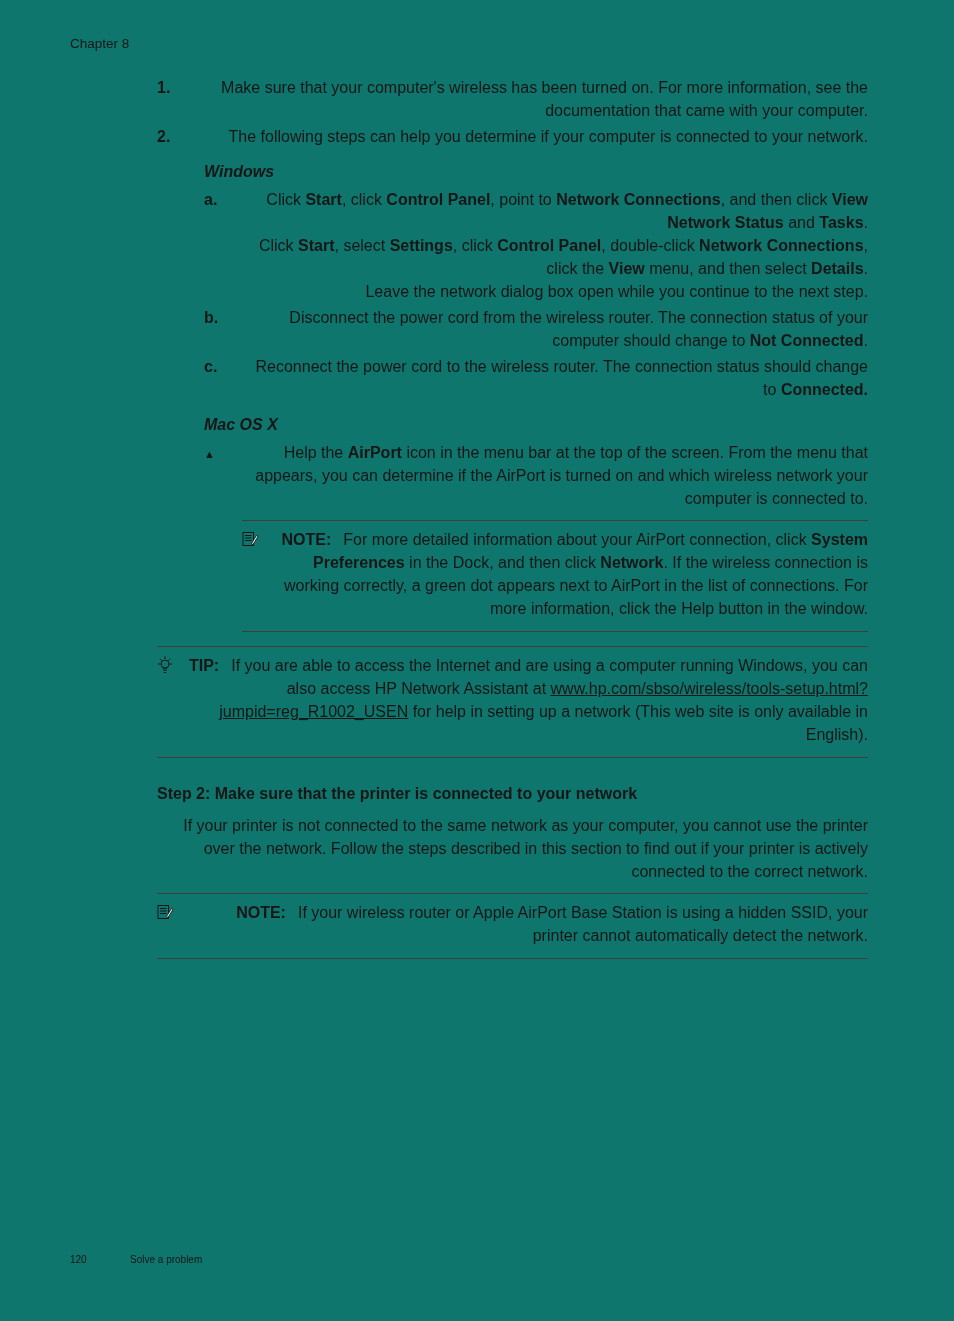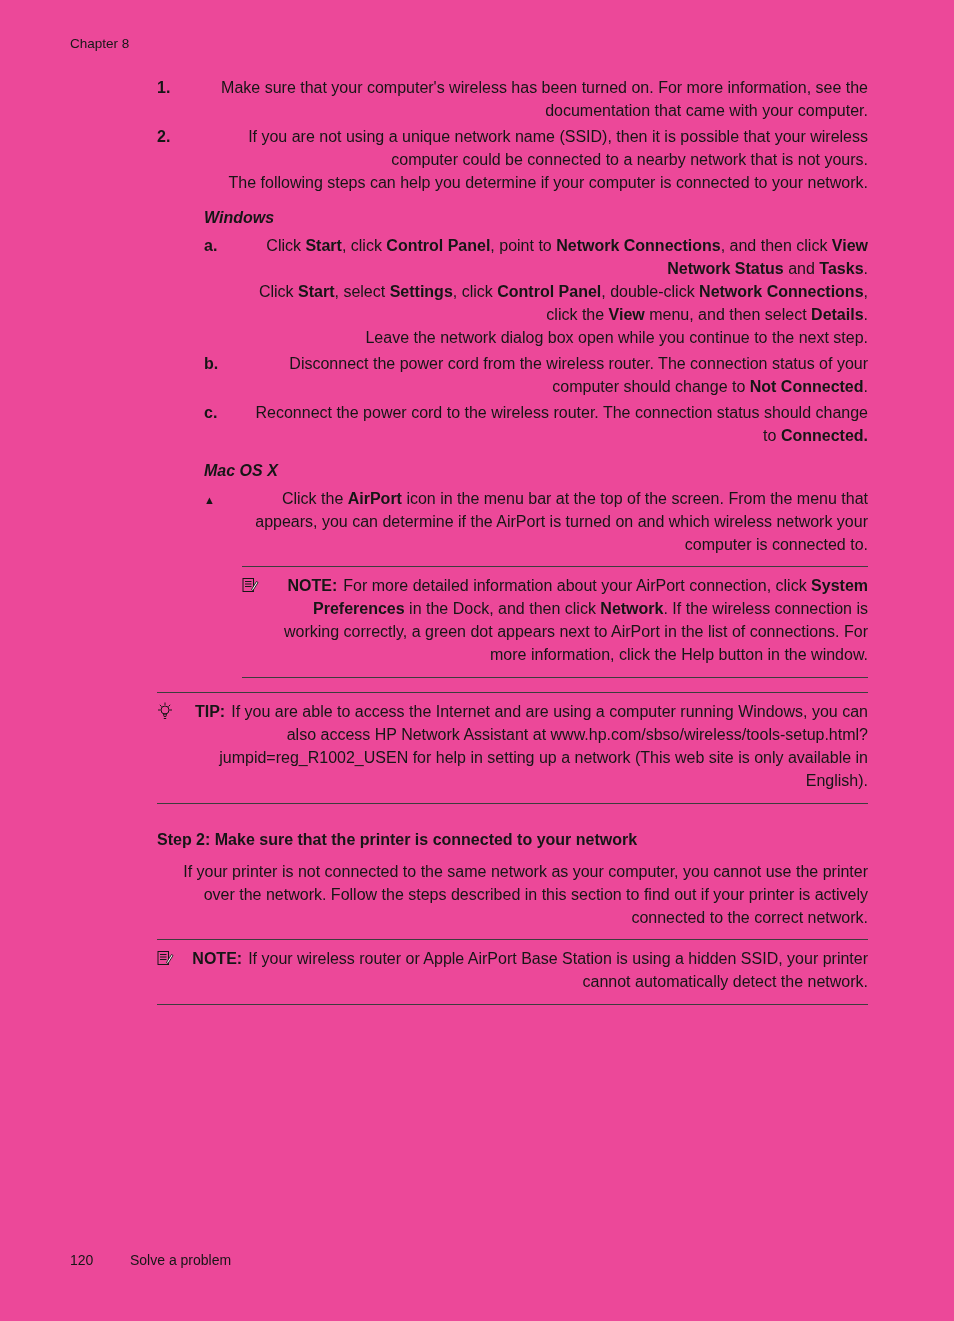"Chapter 8" .page { background: #ec4899 -> #0f766e }
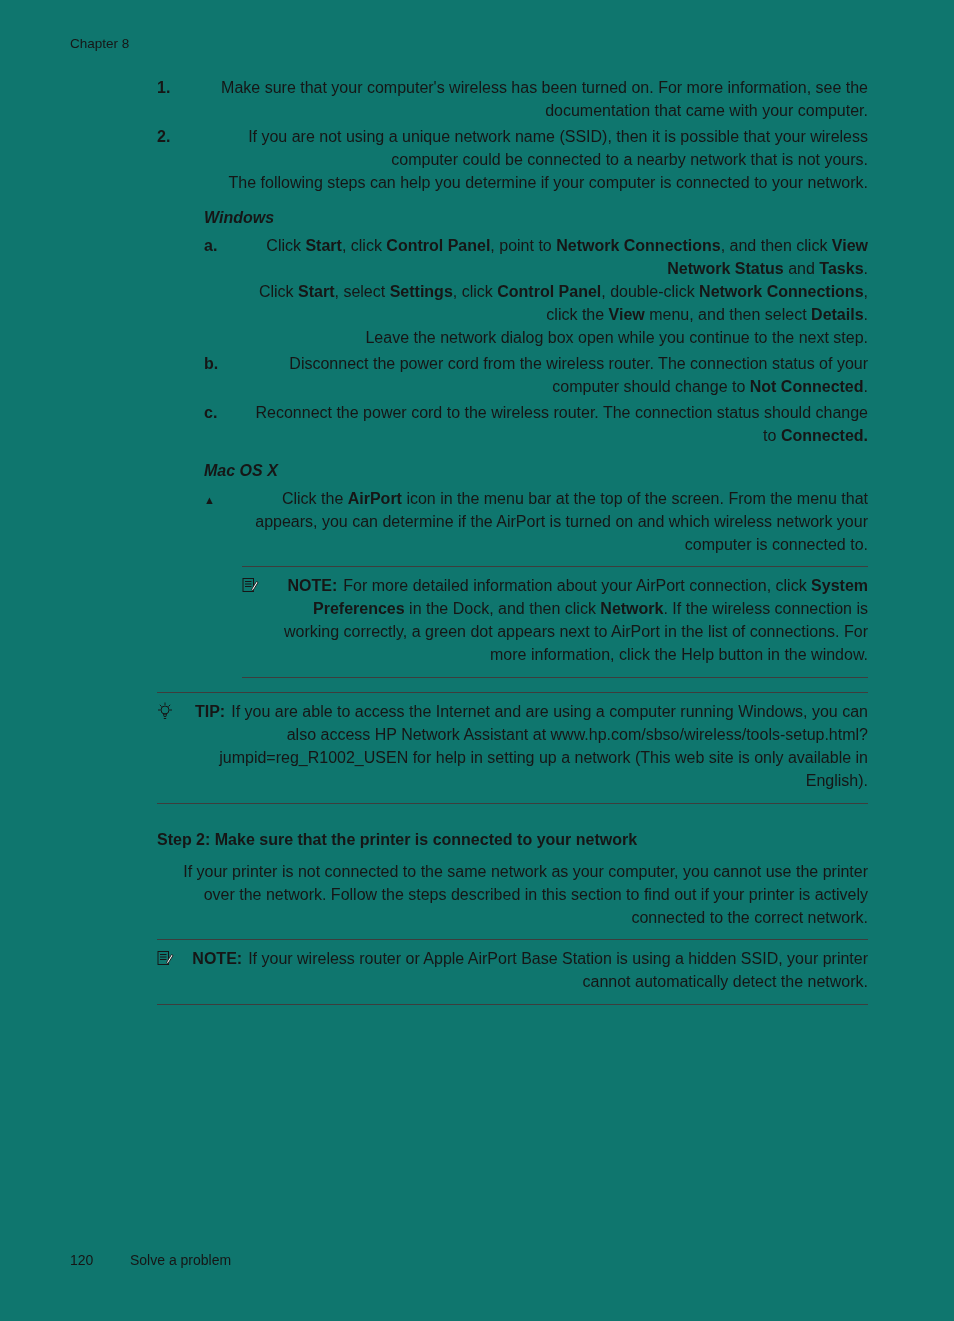"If you are not using" p.para { html: <p><span>If you are not using a unique network name (SSID), then it is possible that your wireless computer could be connected to a nearby network that is not yours.</span></p> -> none }
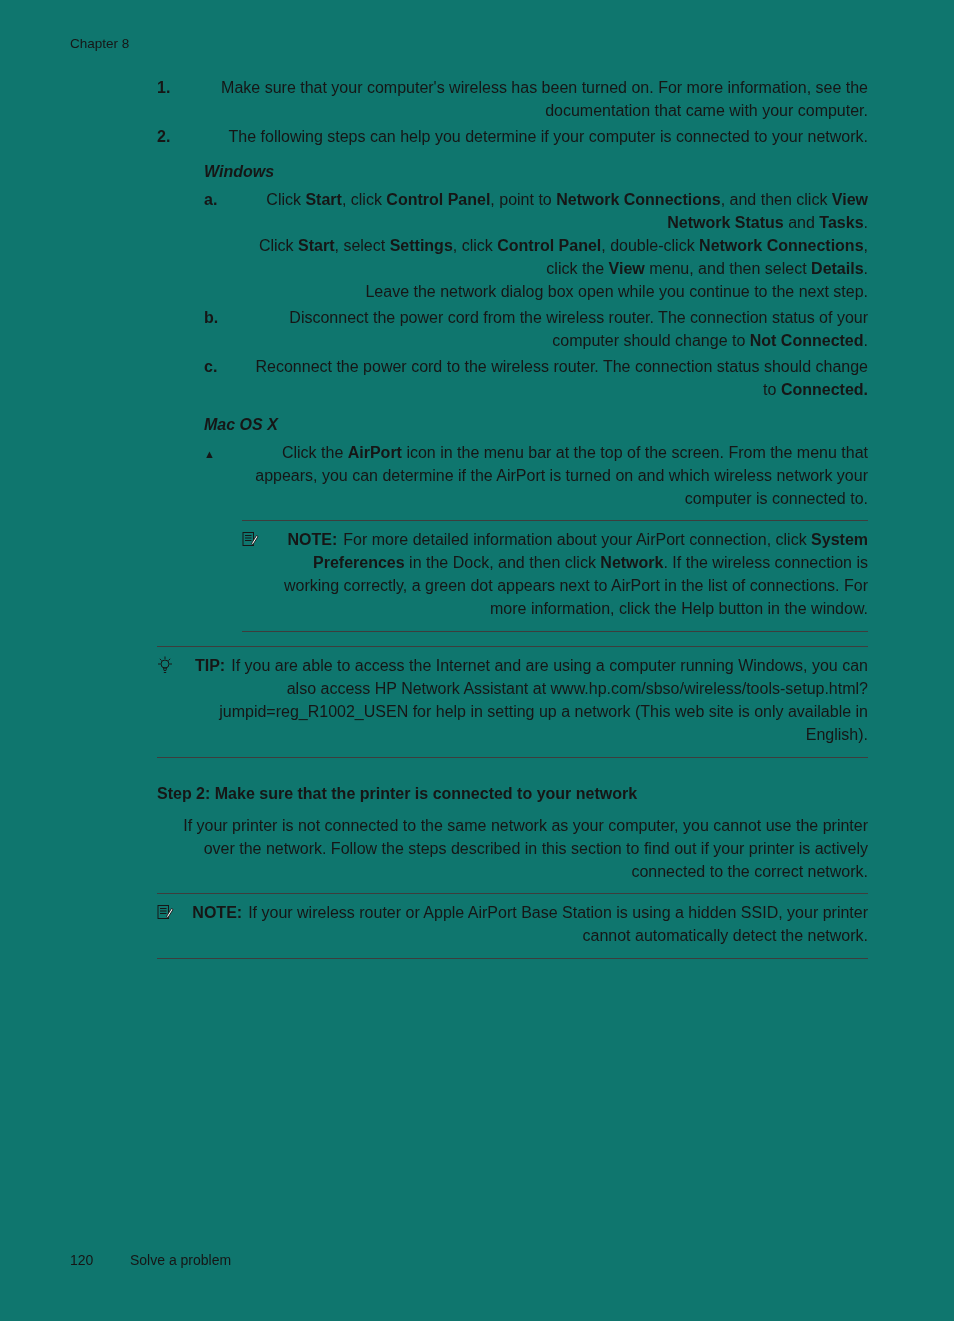"Click the" span { text: Click -> Help }
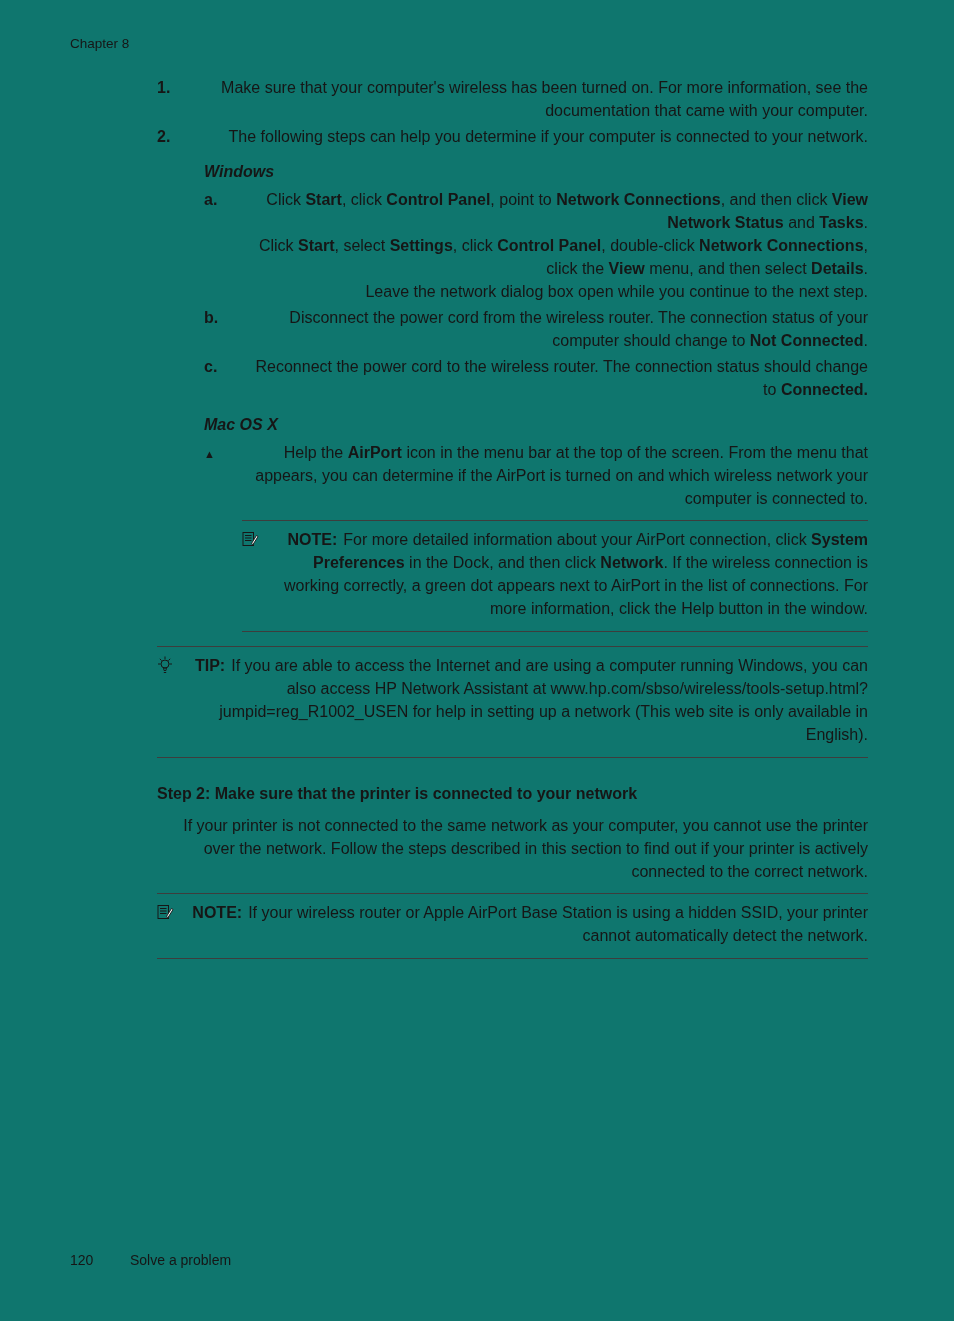"NOTE:" .box-label { margin-right: 6px -> 12px }
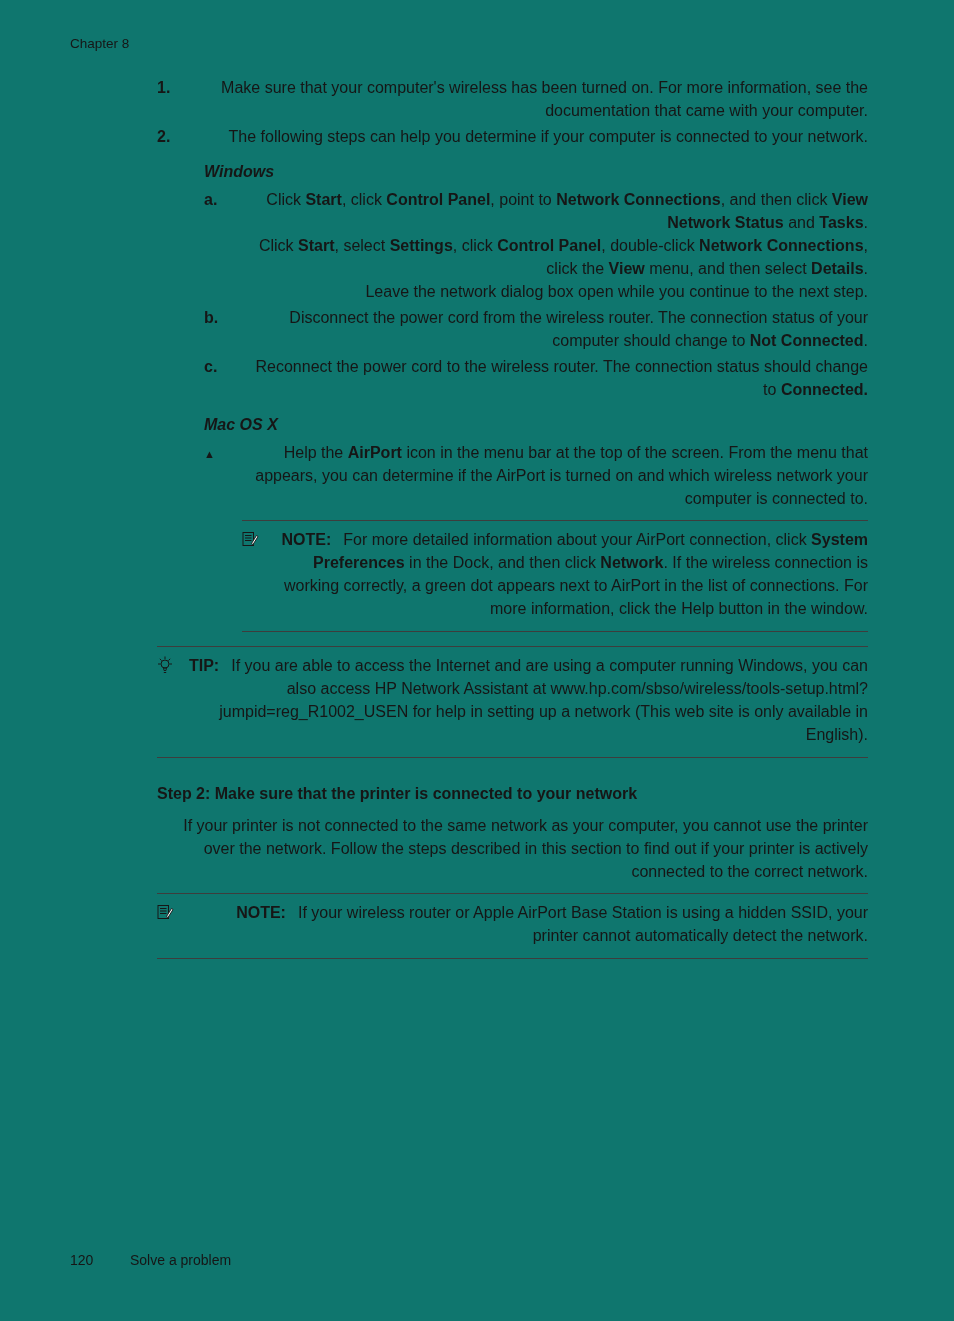"www.hp.com/sbso/" .u { text-decoration: none -> underline }
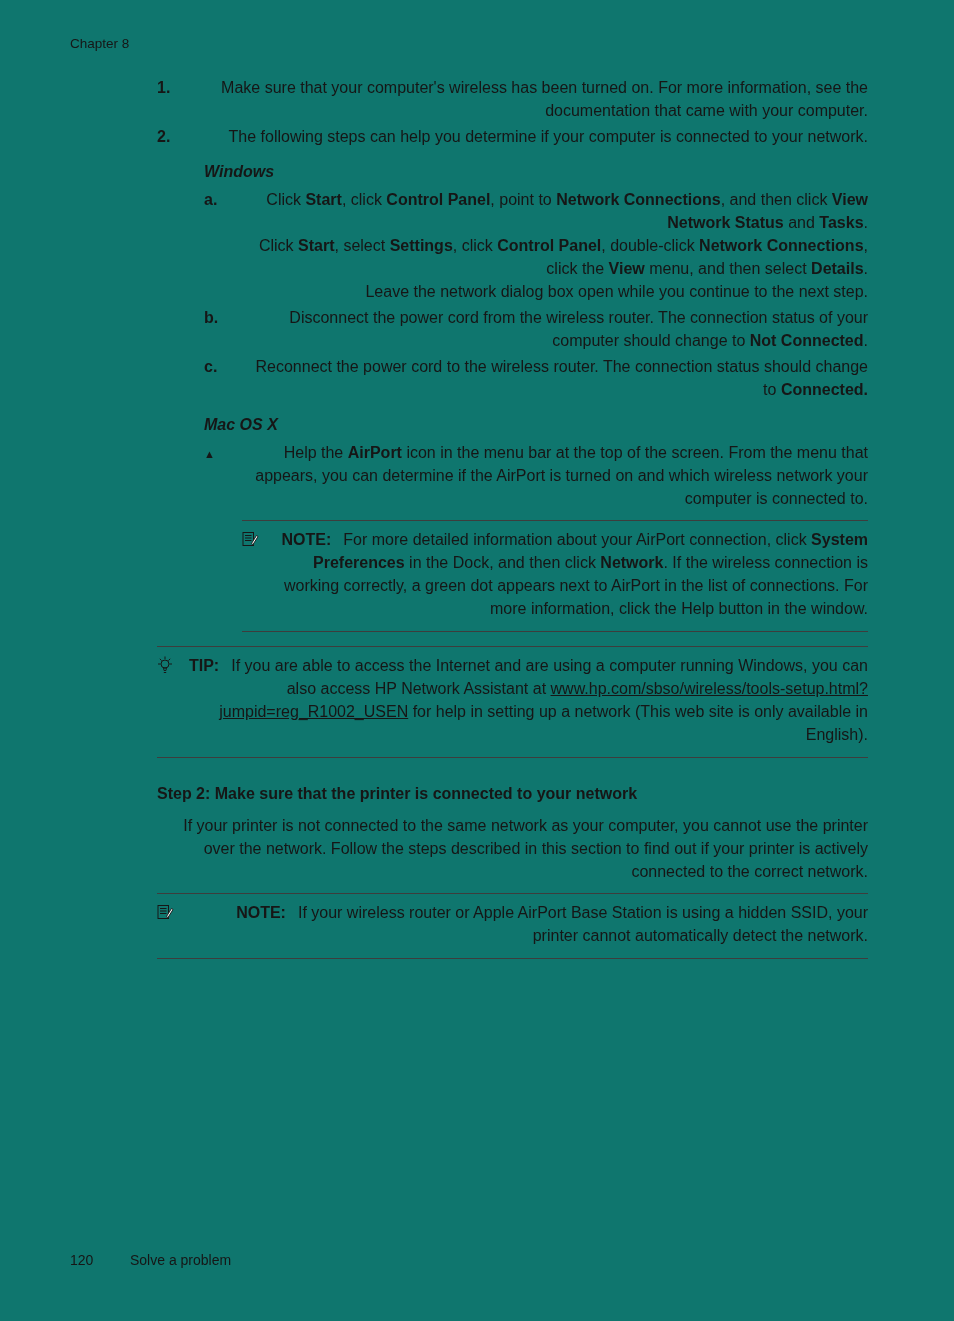"120 Solve a problem" .footer { font-size: 14px -> 10px }
